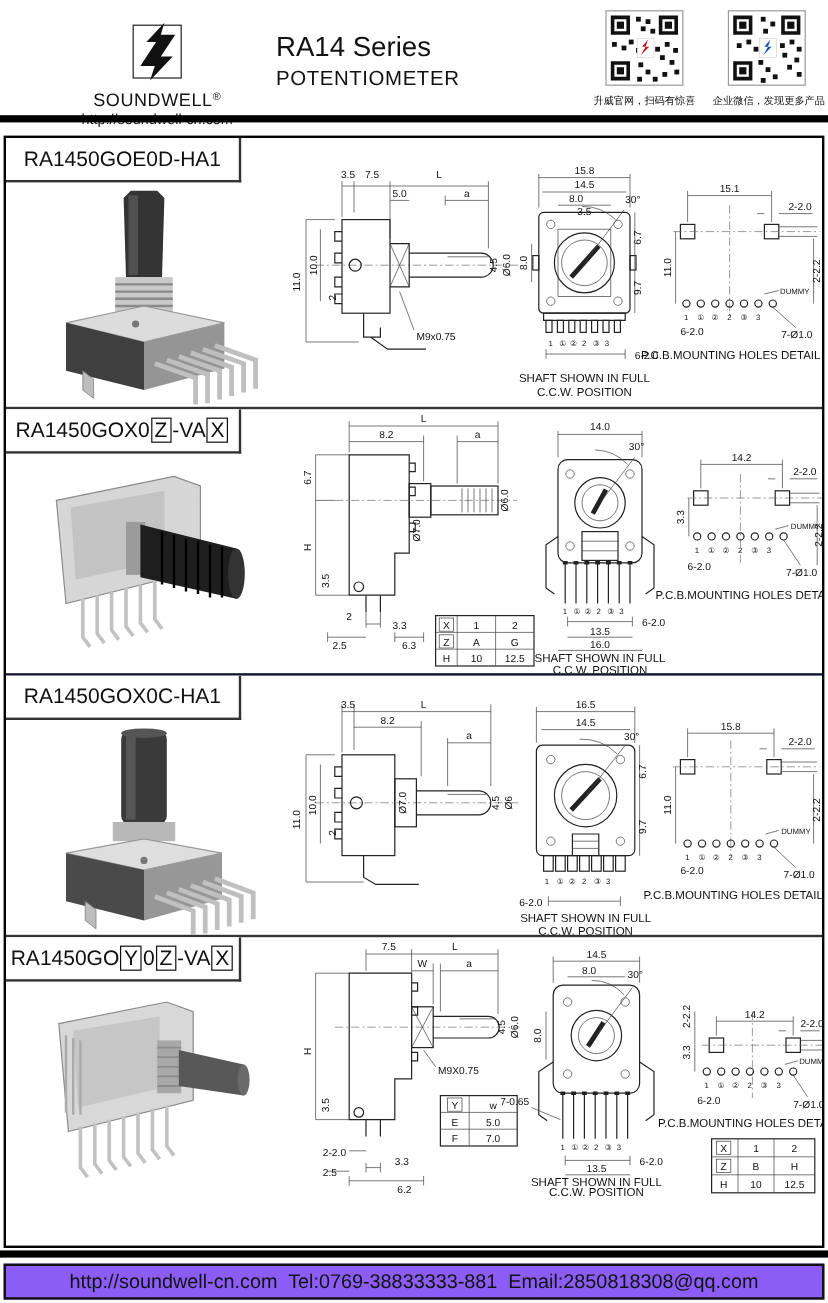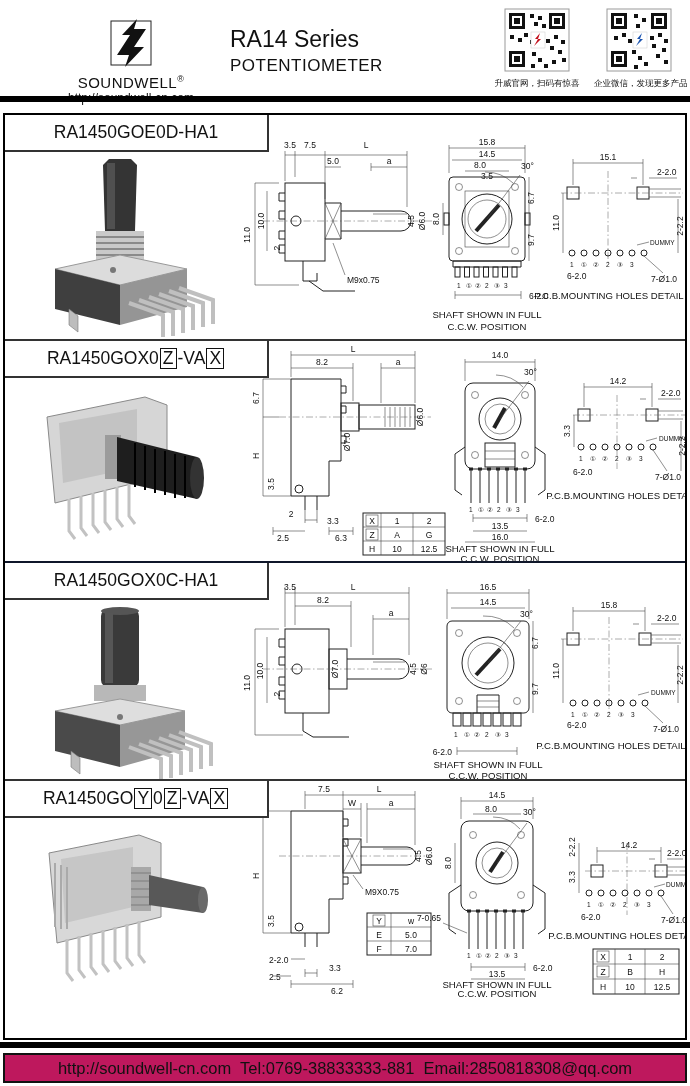"RA1450GOE0D-HA1" .model-box { width: 264px -> 196px }
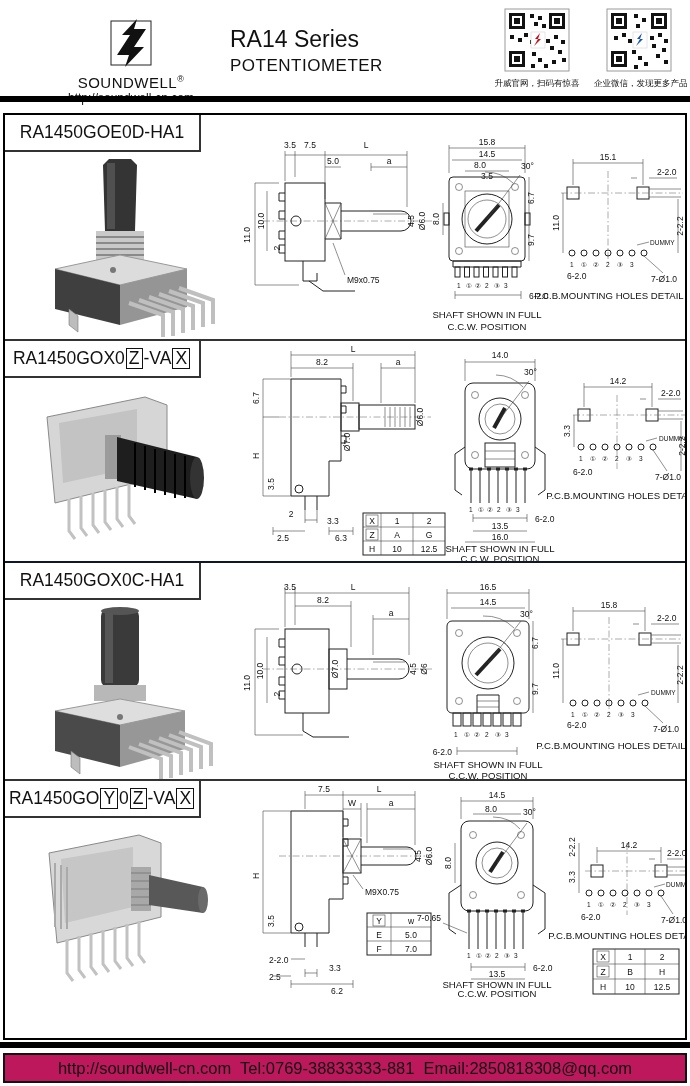"http://soundwell-cn.com Tel:0769-38833333-881" .footer-box { background: #be185d -> #8b5cf6 }
